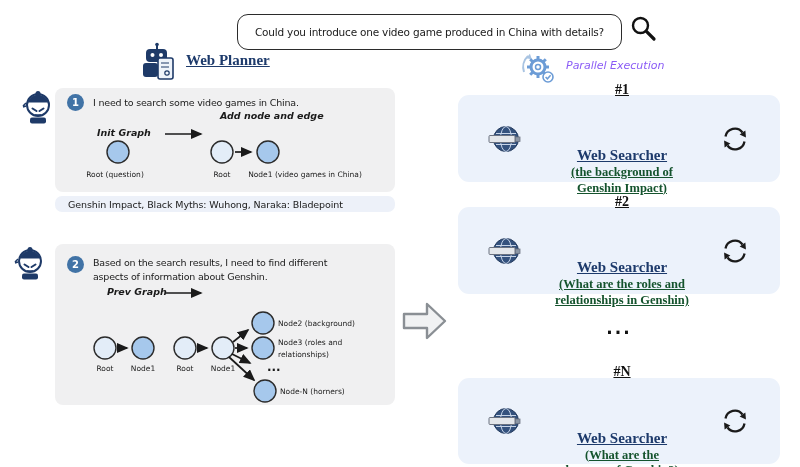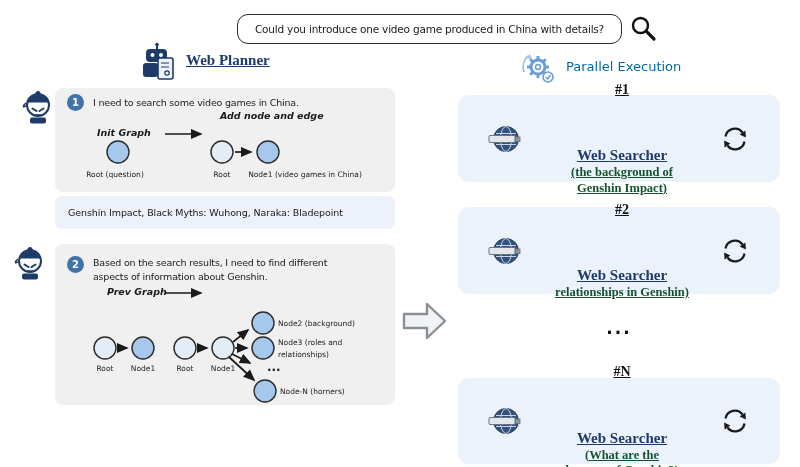"Could you introduce one video" .querybox { height: 30px -> 36px }
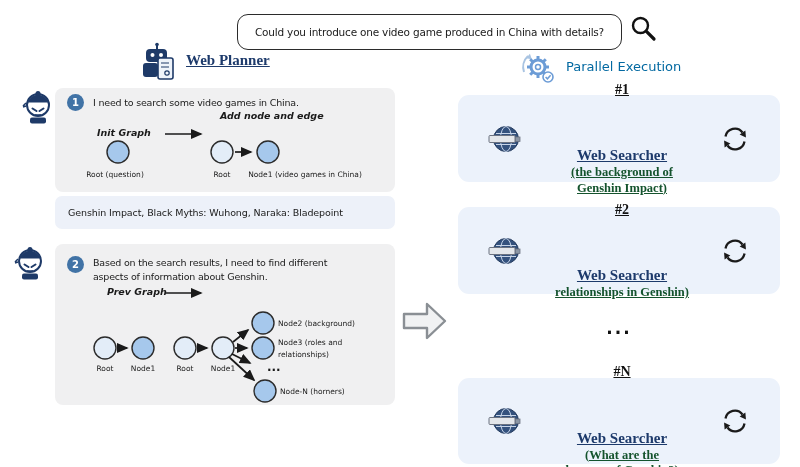"Parallel Execution" .exec-title { color: #0369a1 -> #8b5cf6; font-size: 13px -> 11px; font-style: none -> italic }
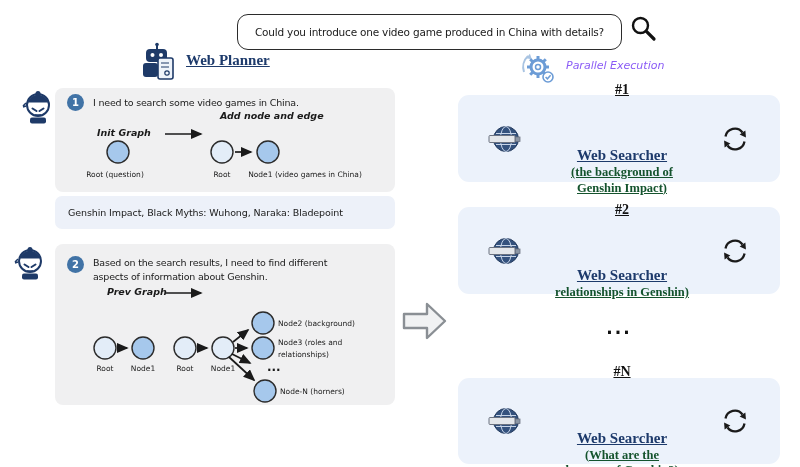"Genshin Impact, Black Myths: Wuhong," .hintbox { height: 33px -> 16px }
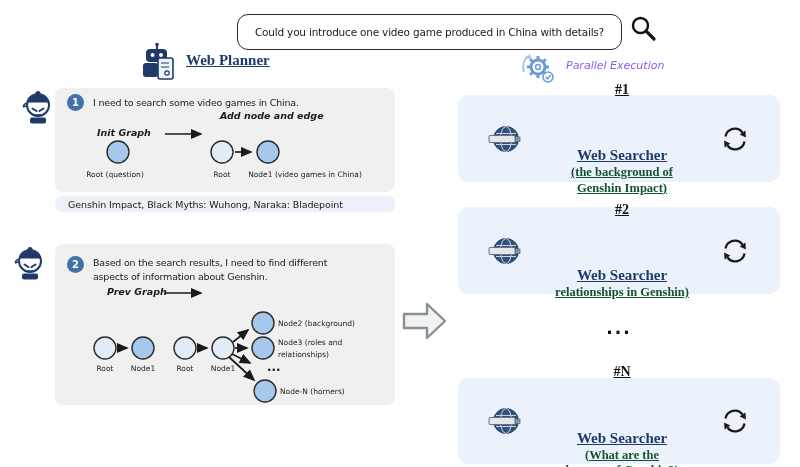"(What are the roles and" div.card-query { html: none -> <div>(What are the roles and</div> }
